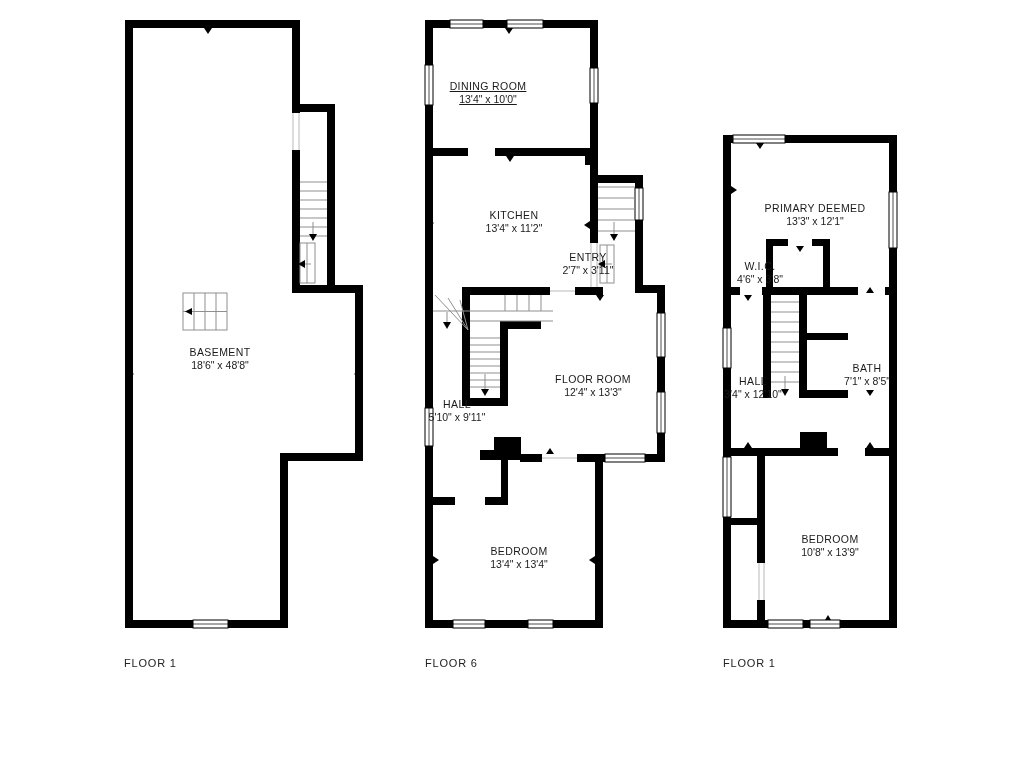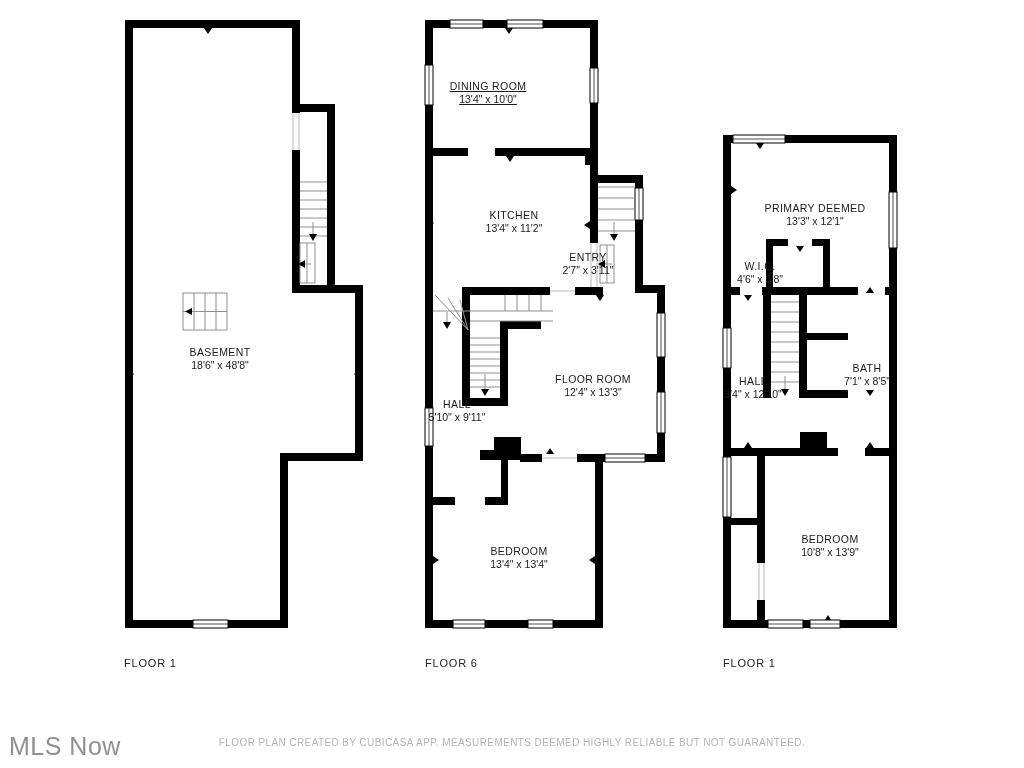"MLS Now" div.logo { html: <div>MLS Now</div> -> none }
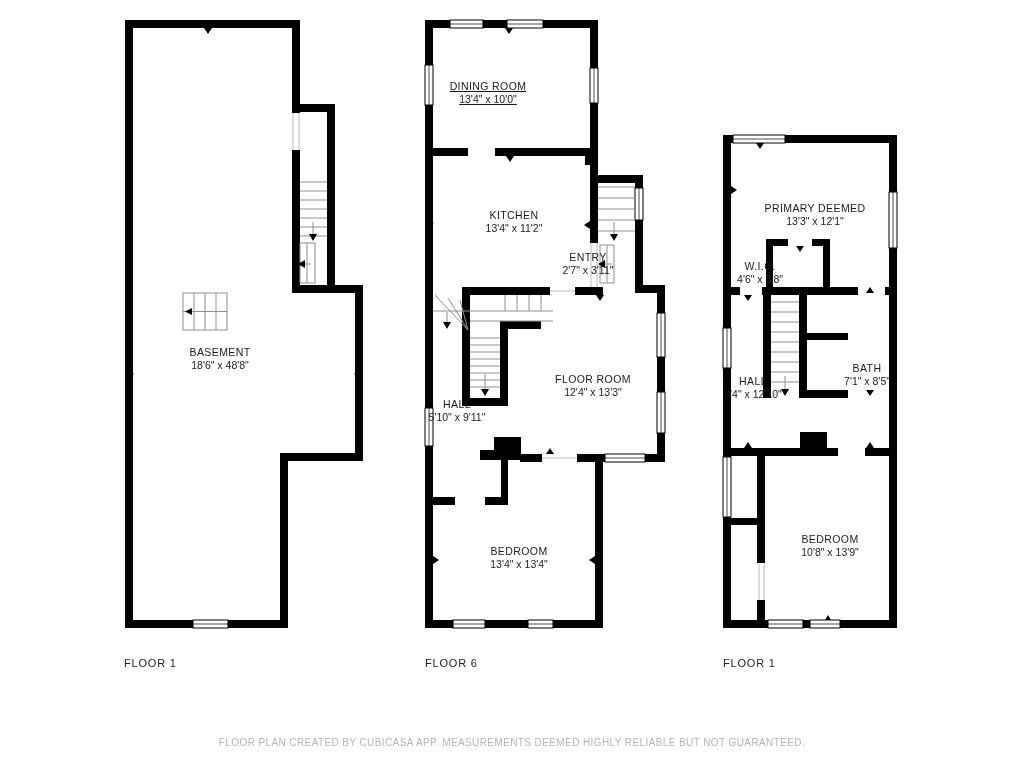"FLOOR PLAN CREATED BY CUBICASA" div.disclaimer { html: <div>FLOOR PLAN CREATED BY CUBICASA APP. MEASUREMENTS DEEMED HIGHLY RELIABLE BUT NOT GUARANTEED.</div> -> none }
